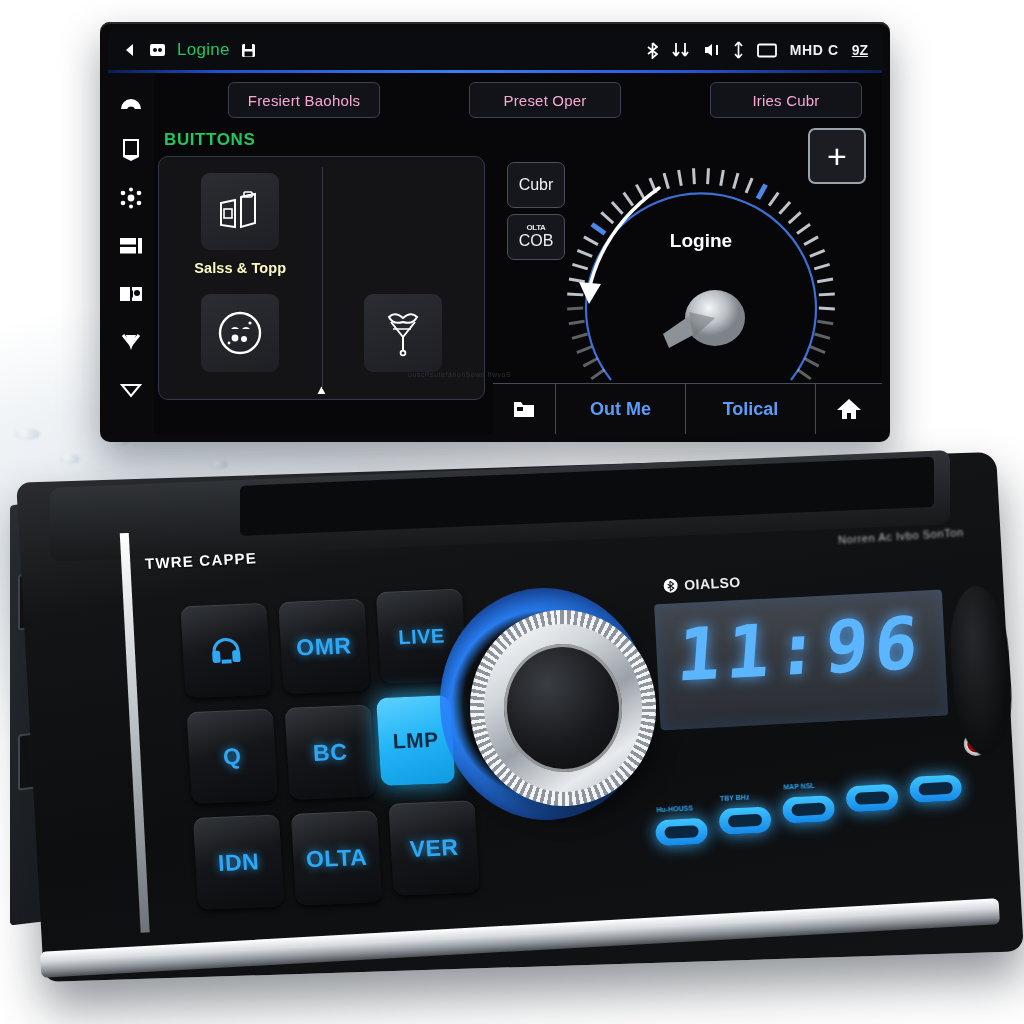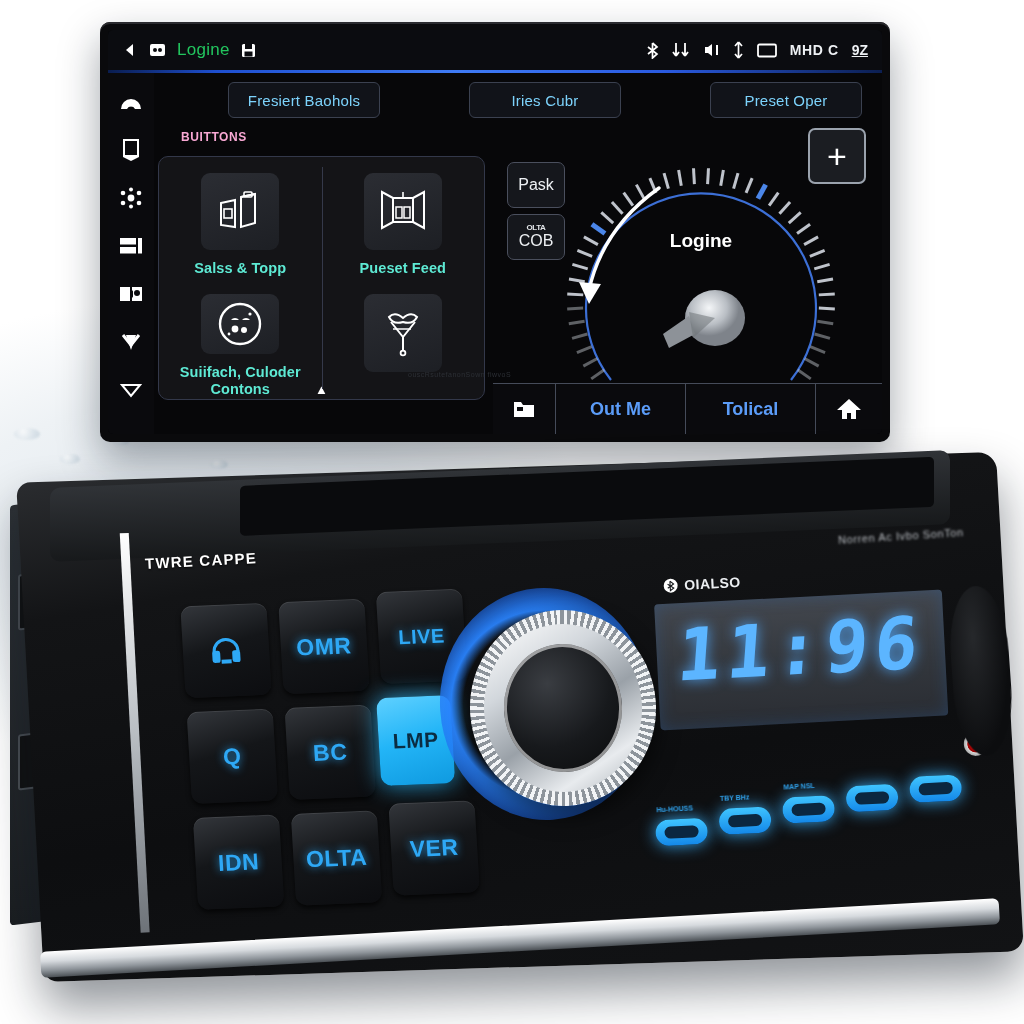"Fresiert Baohols" .tab { color: #7dd3fc -> #f9a8d4 }
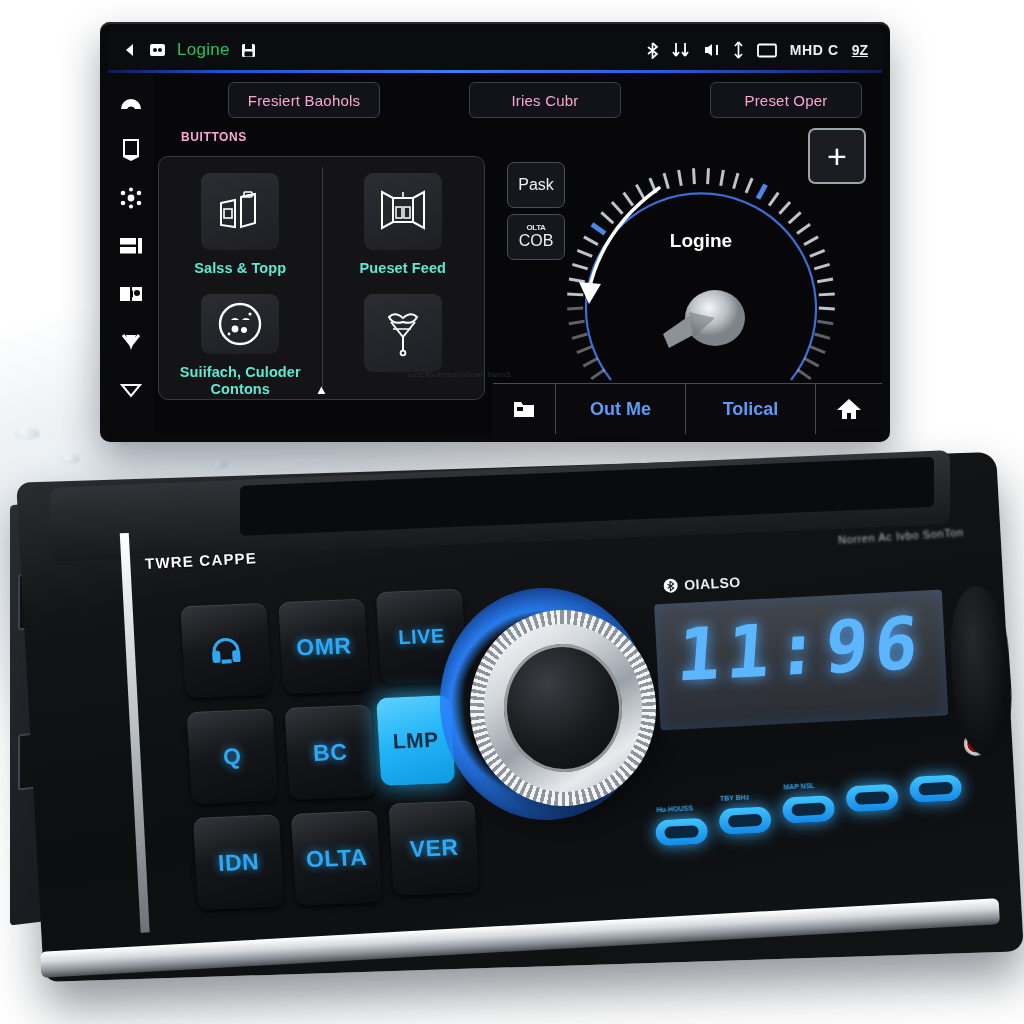"Iries Cubr" div.tab { order: before "Preset Oper" -> after "Preset Oper" }
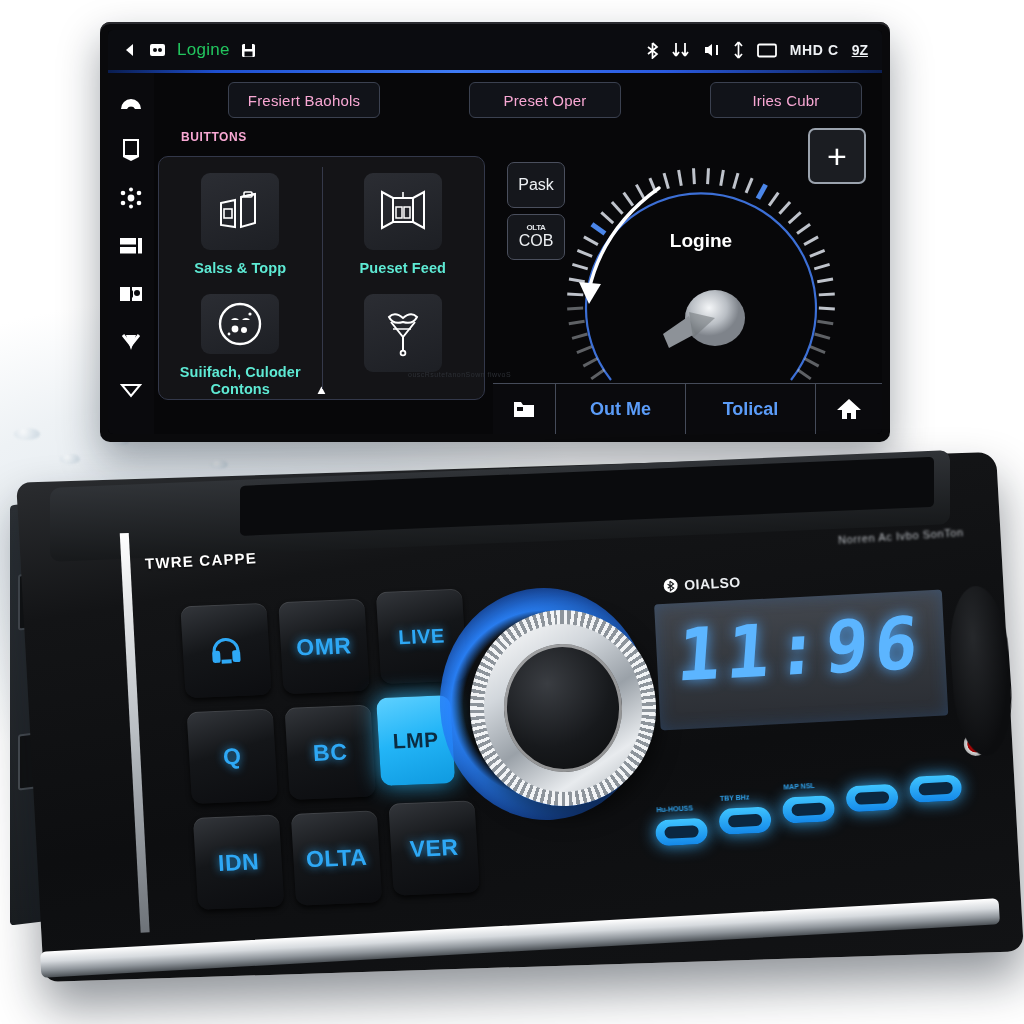"BUITTONS" .sec-title { color: #f9a8d4 -> #22c55e; font-size: 12px -> 17px; margin-left: 17px -> none }
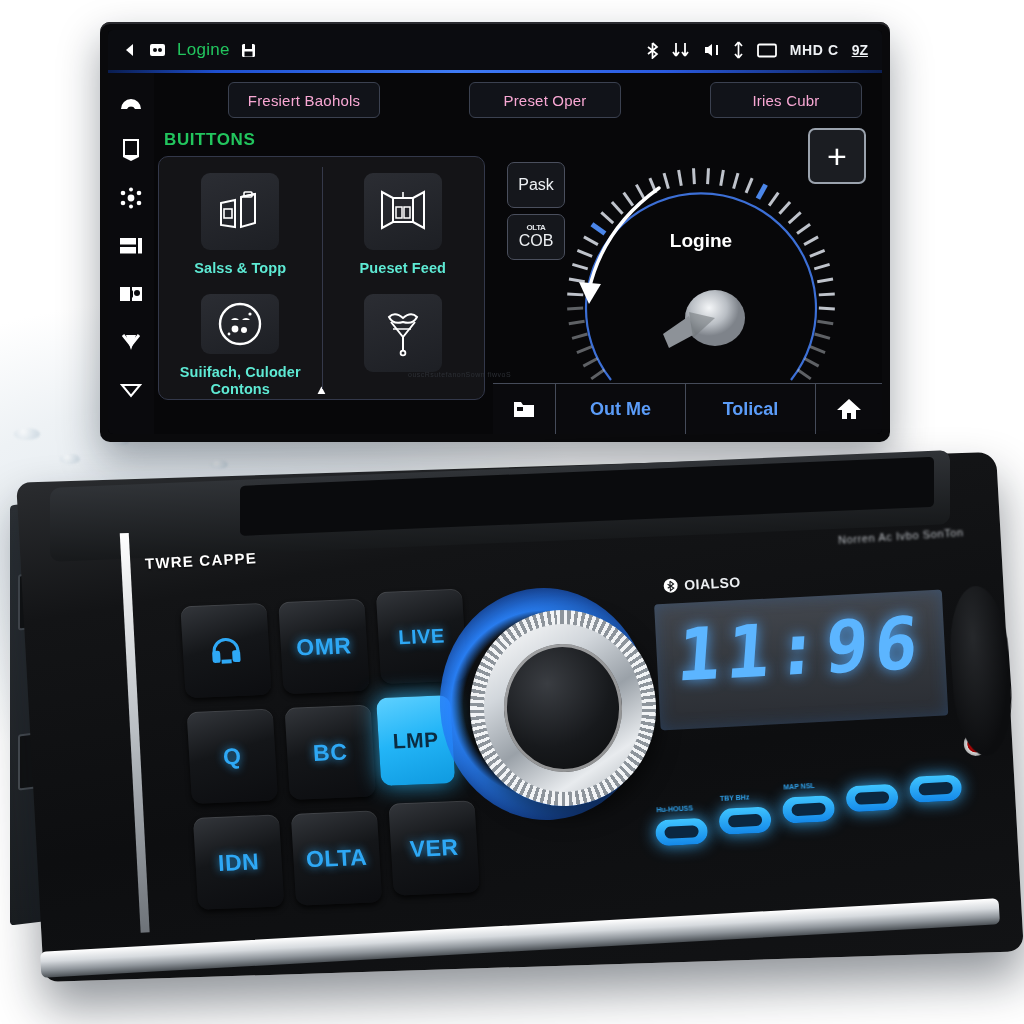"Pask" span { text: Pask -> Cubr }
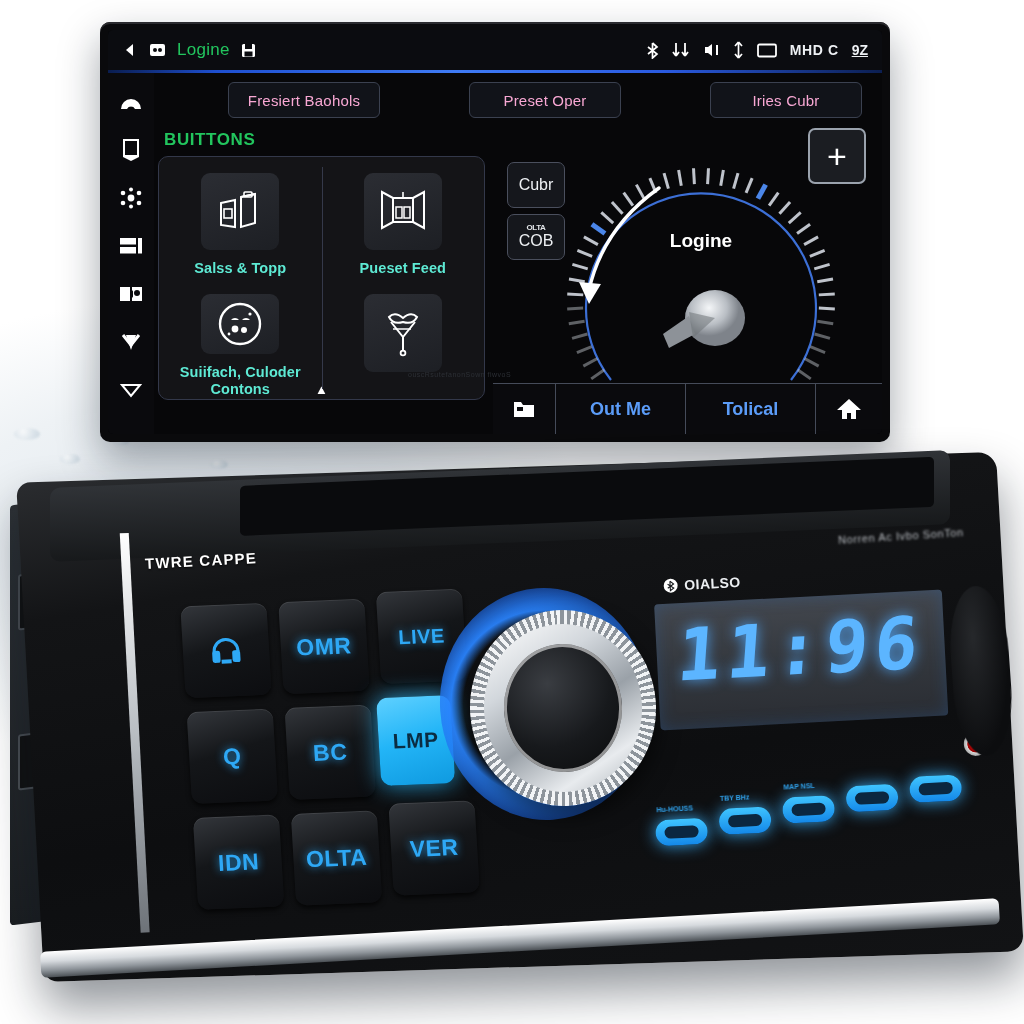"Salss & Topp" .gcell .lbl { color: #5eead4 -> #fef9c3 }
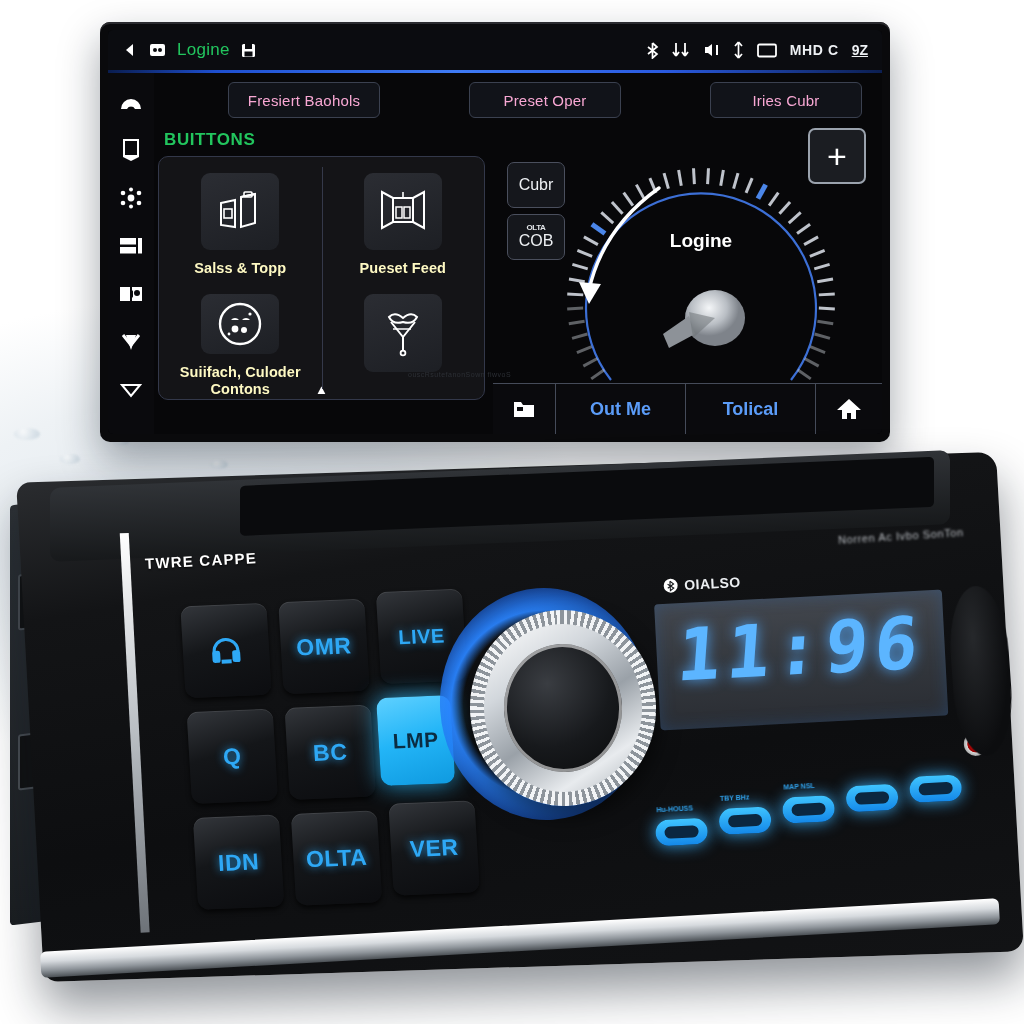"Pueset Feed" div.gcell { html: <div> <div> <svg> <path></path> <path></path> <path></path> <rect></rect> <rect></rect> <path></path> </svg> </div> <div>Pueset Feed</div> </div> -> none }
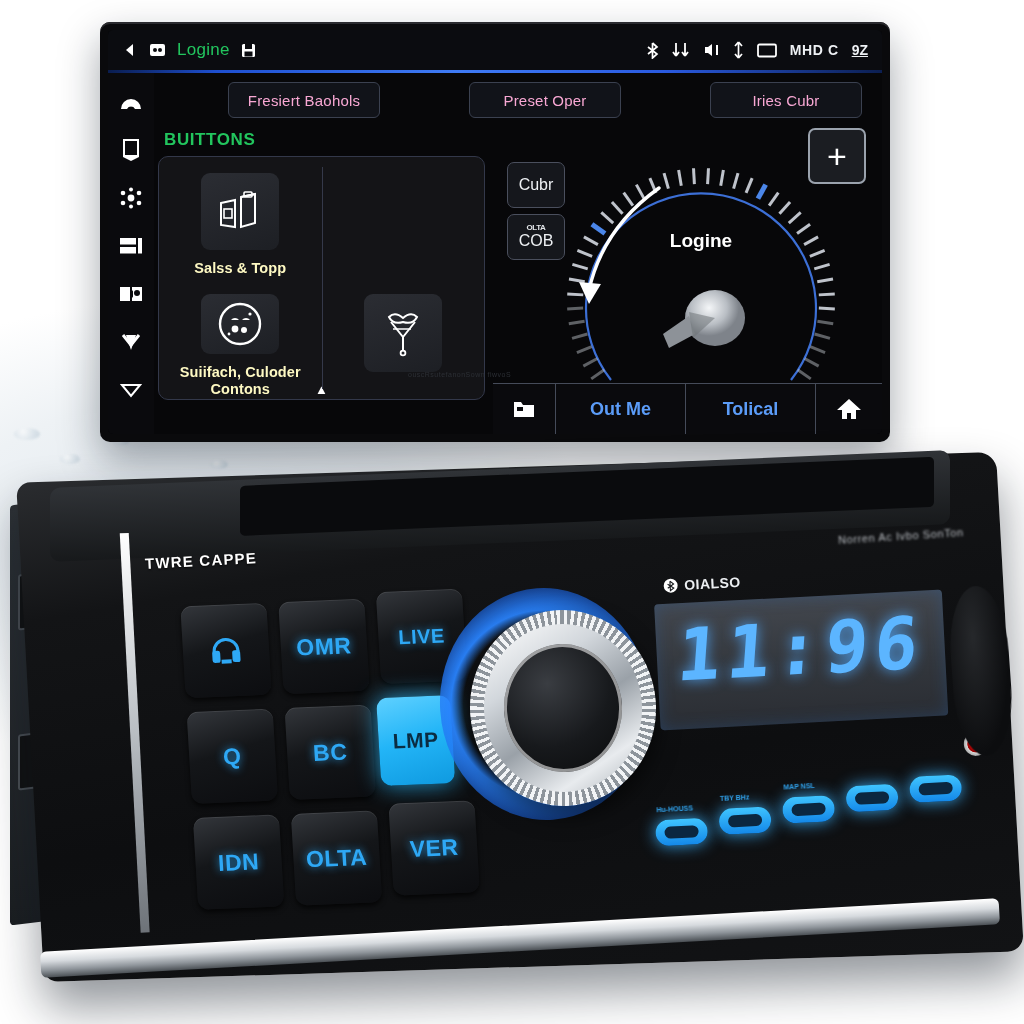"Suiifach, Culoder Contons" div.lbl { html: <div>Suiifach, Culoder Contons</div> -> none }
